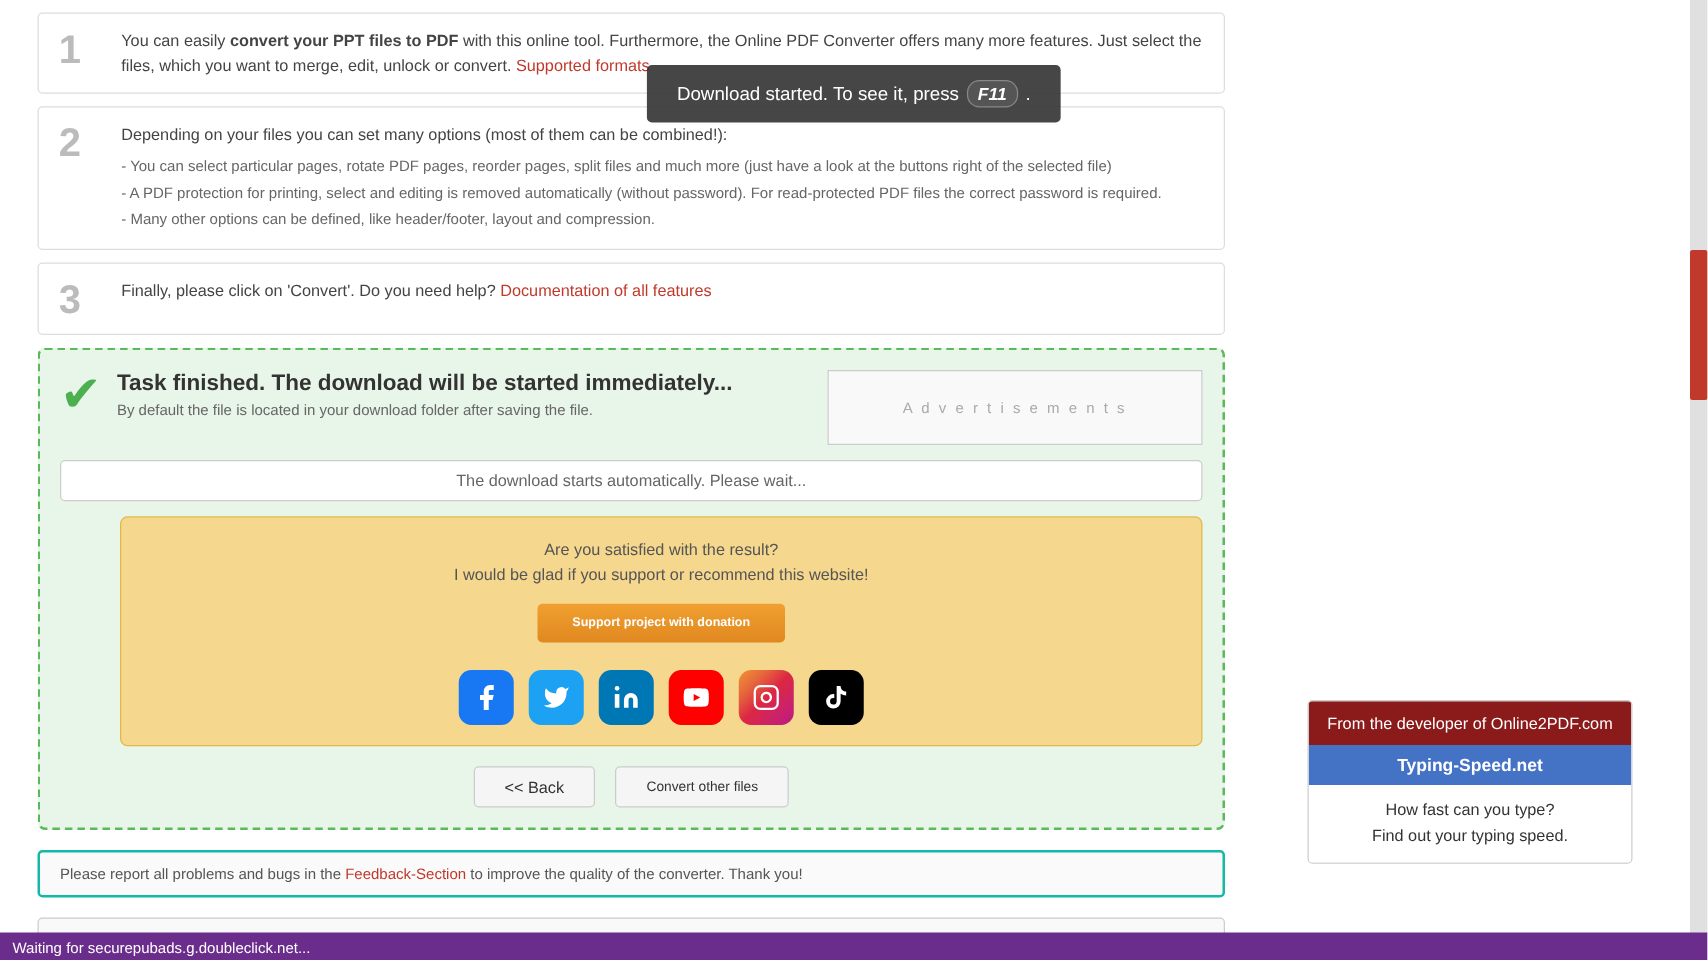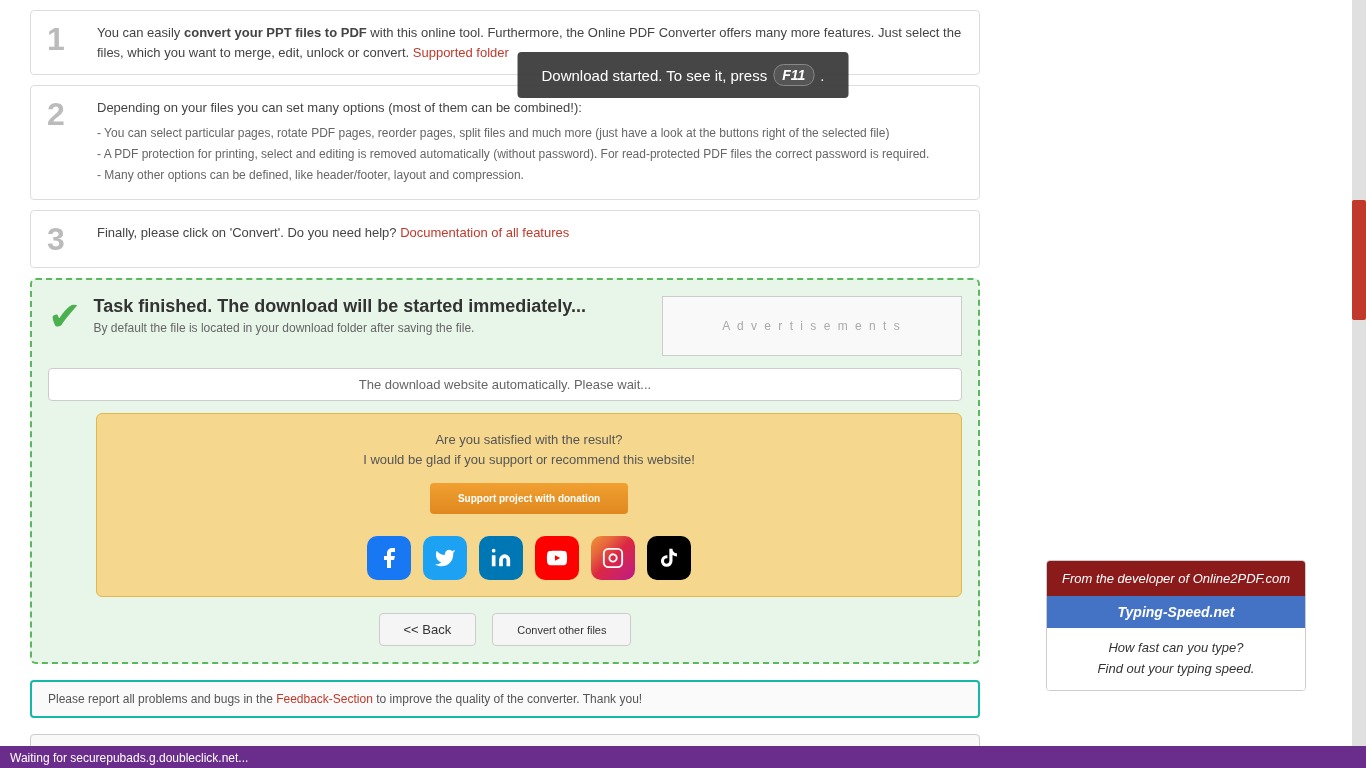"Supported folder" a { text: folder -> formats }
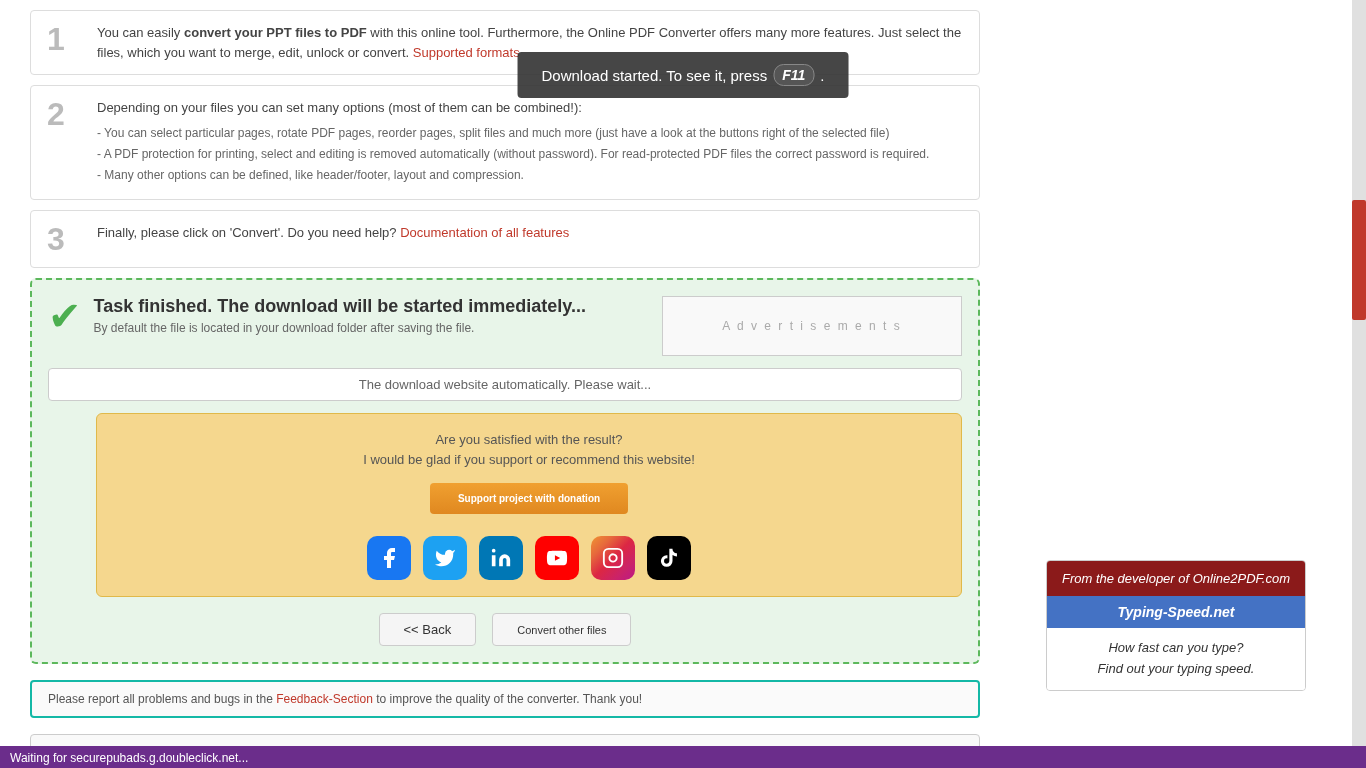"The download website automatically." div.download-bar { text: website -> starts }
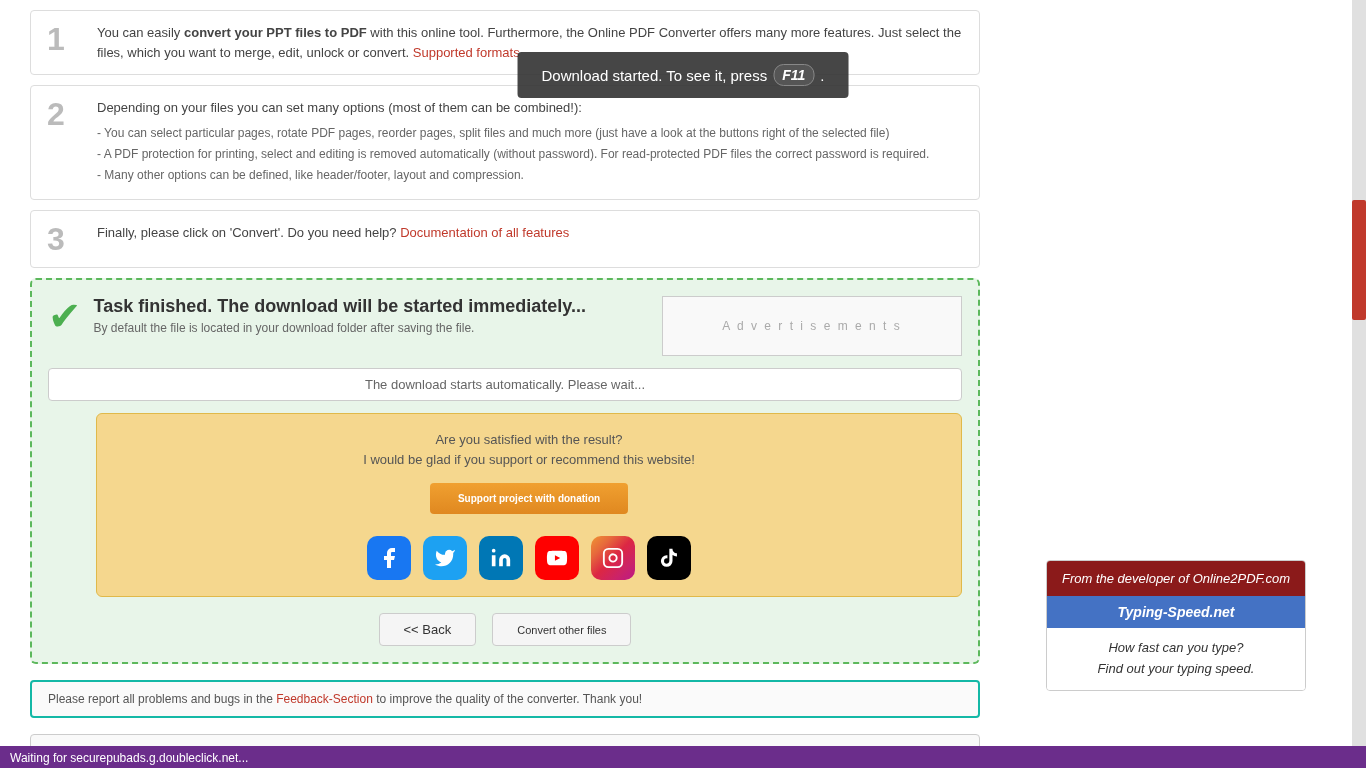"From the developer of Online2PDF.com" .right-sidebar { font-style: italic -> none }
